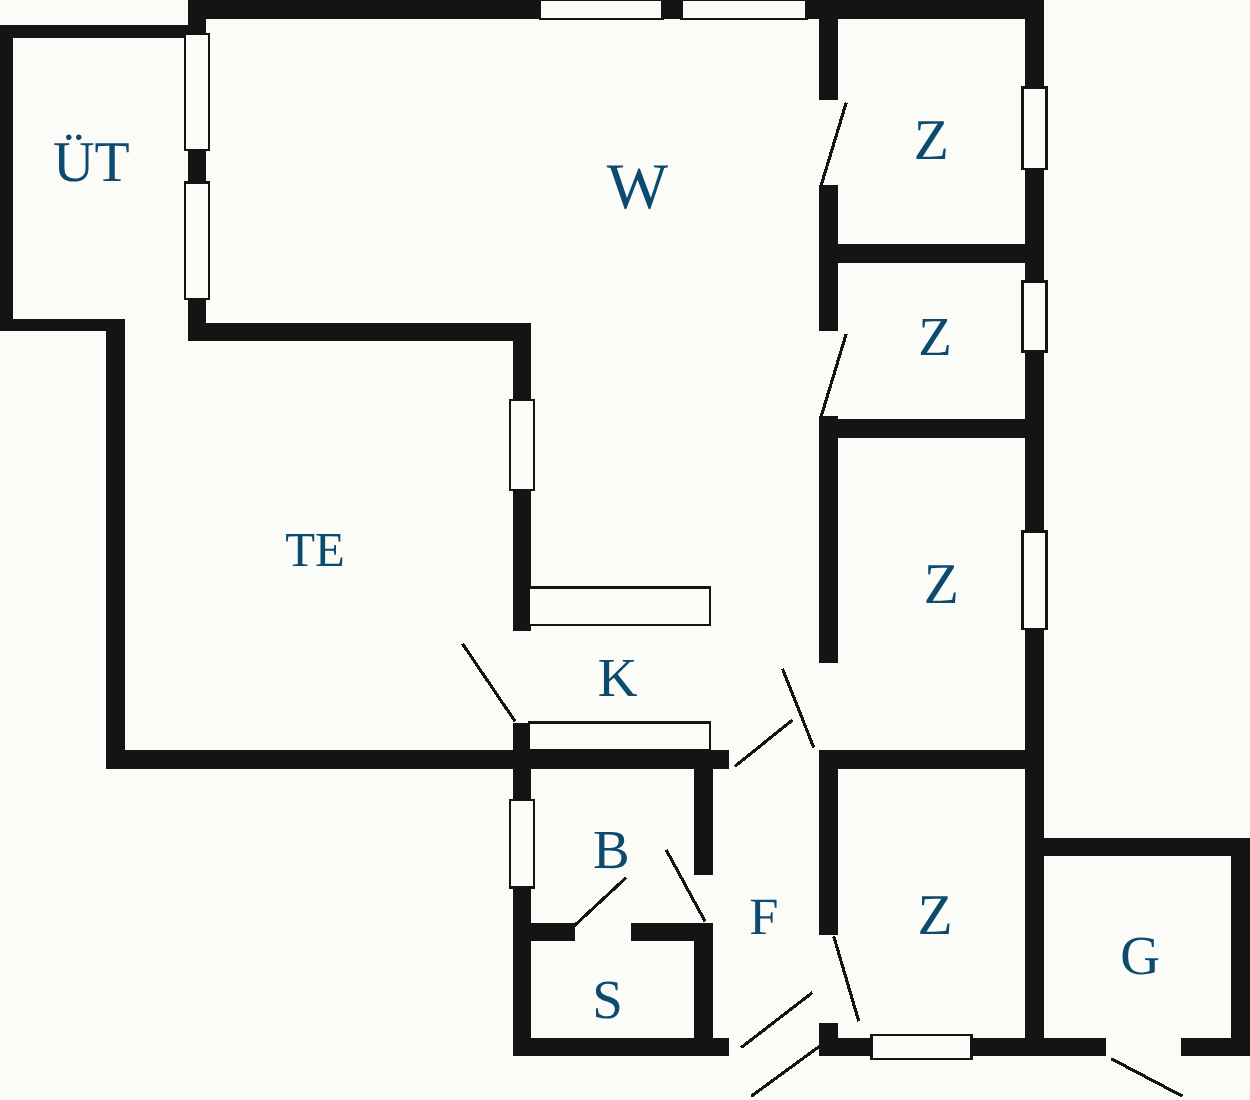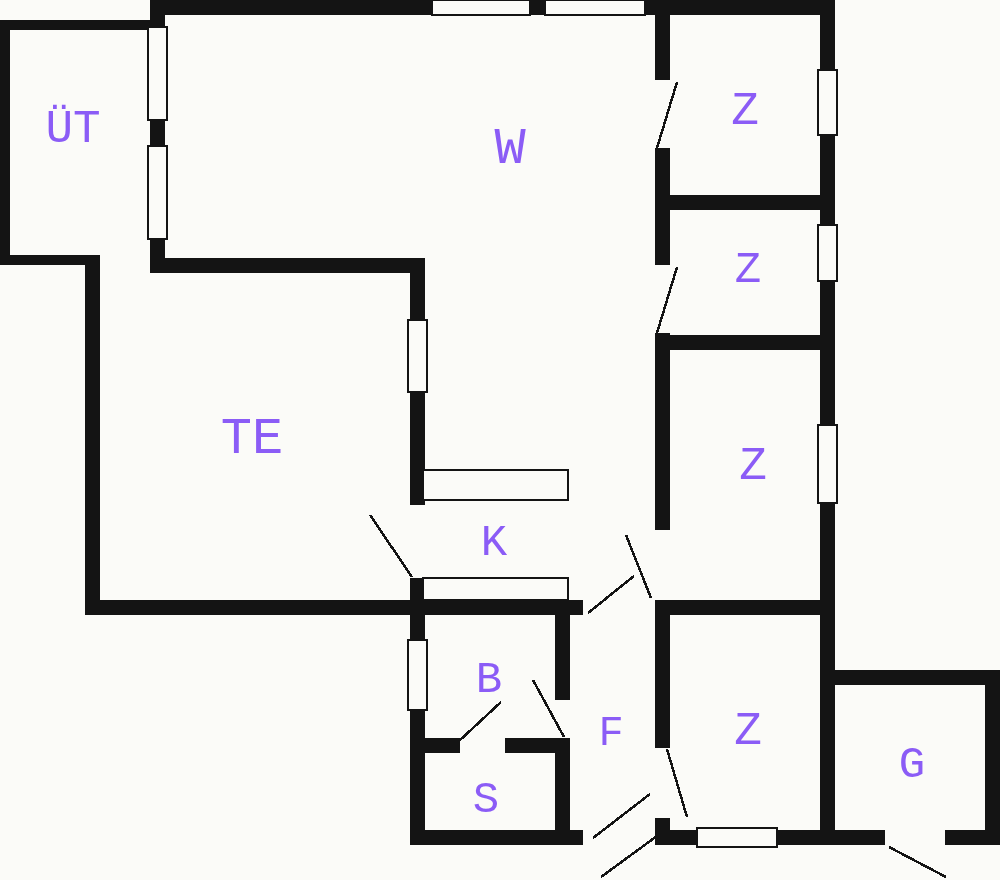"ÜT" .room-label { color: #8b5cf6 -> #0c4a6e; font-family: Liberation Mono, monospace -> Liberation Serif, serif }
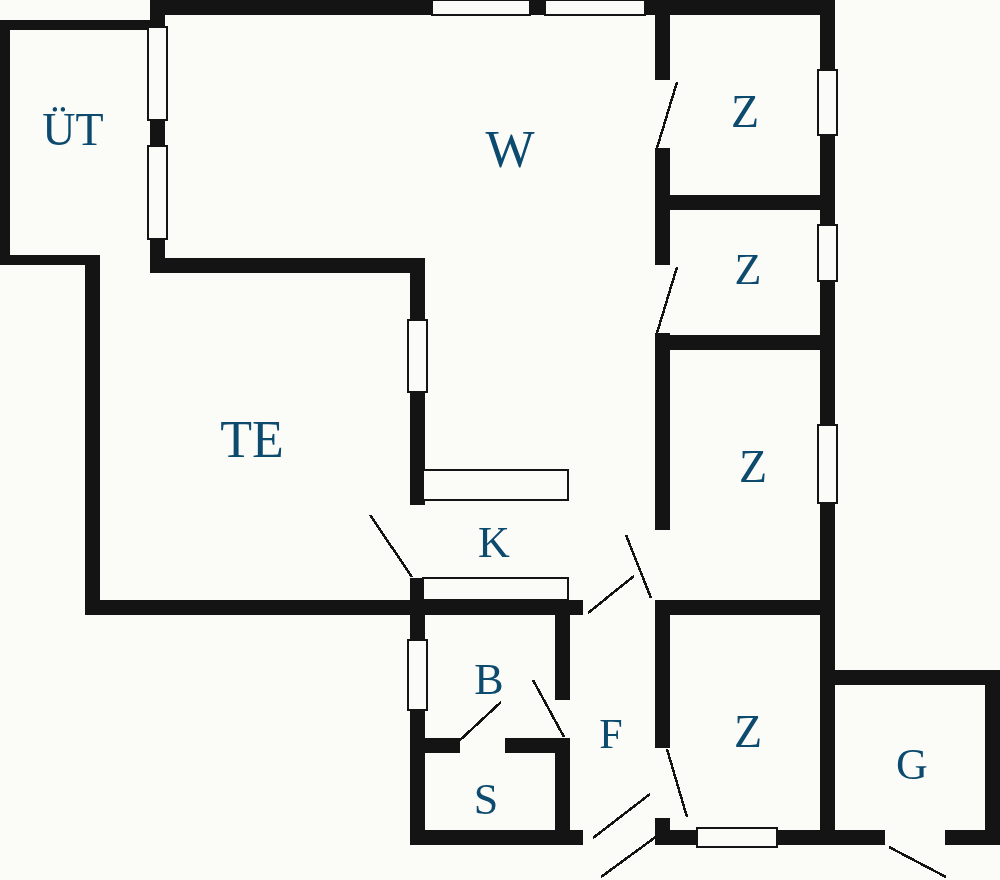"TE" div.room-label { font-size: 52px -> 39px }
